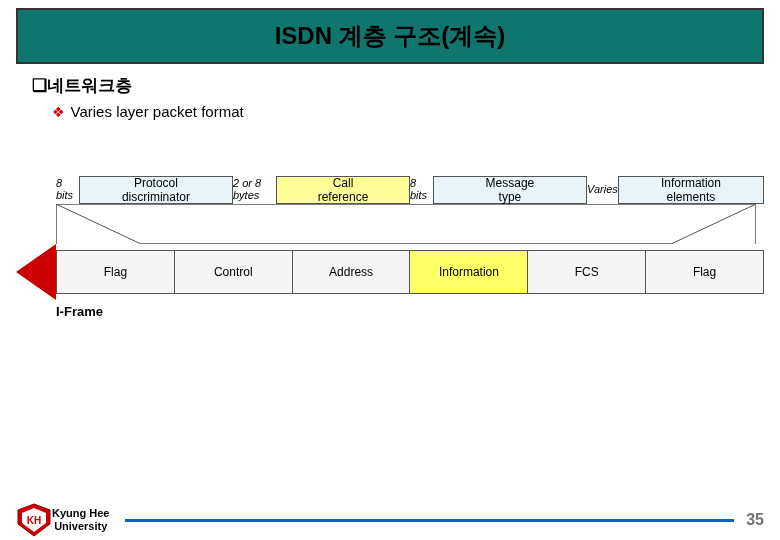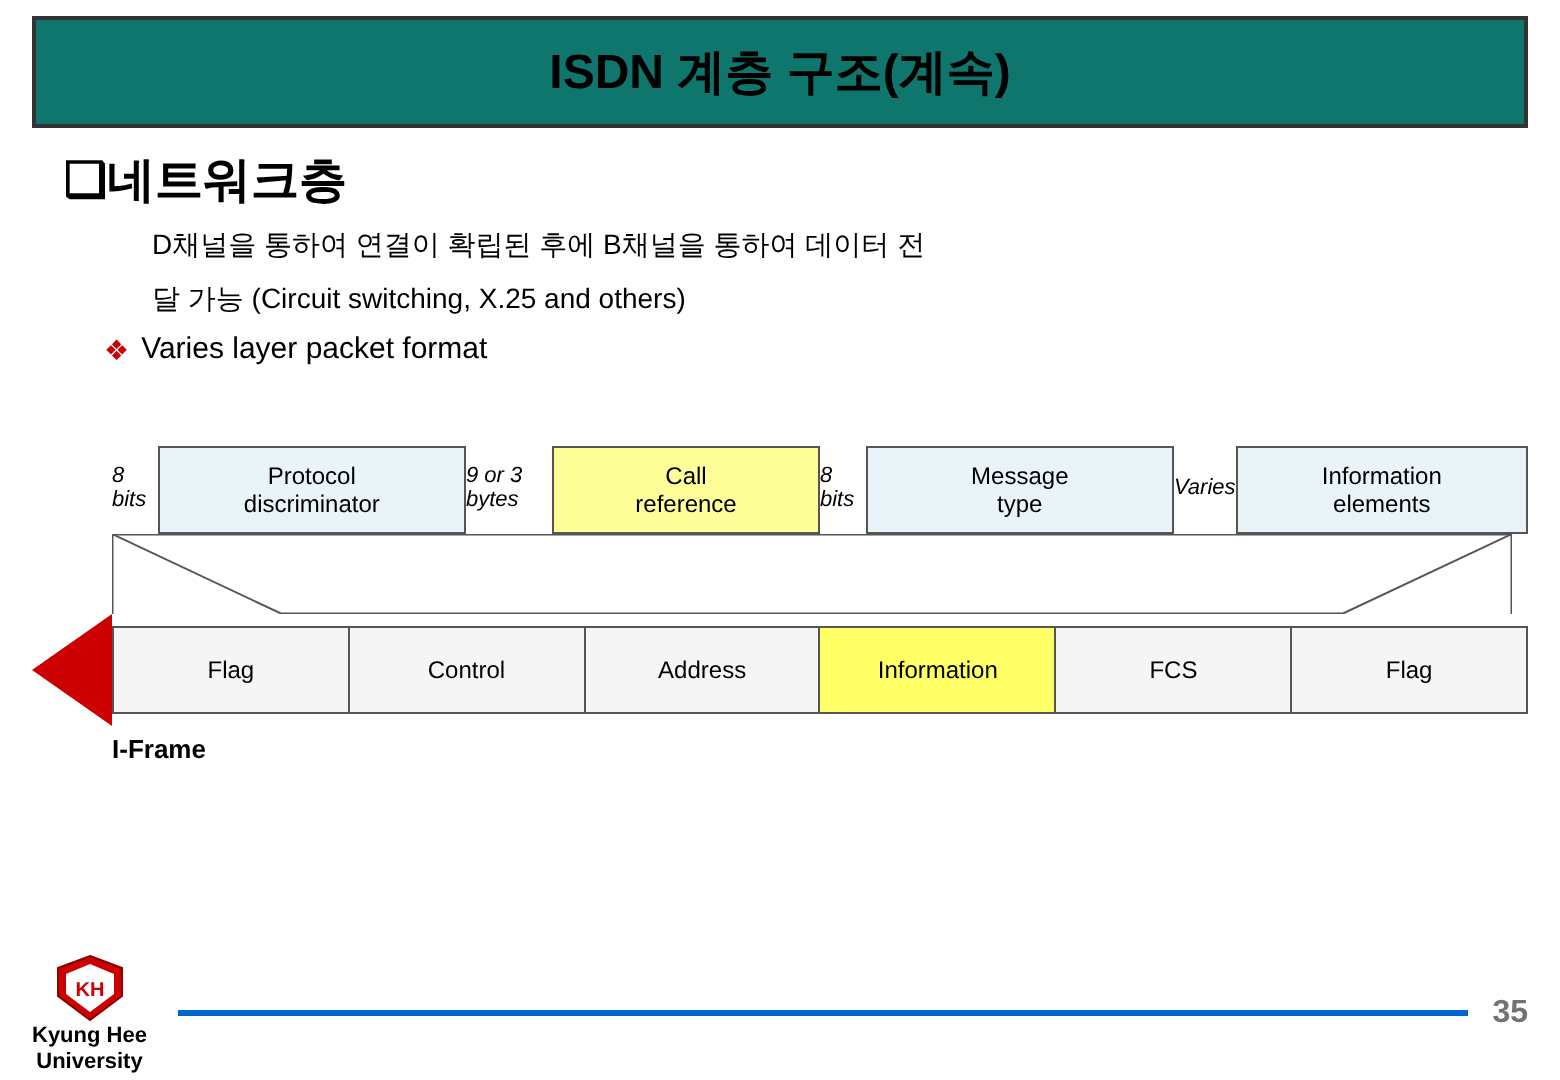"❑네트워크층" .bullet-main { font-size: 24px -> 17px }
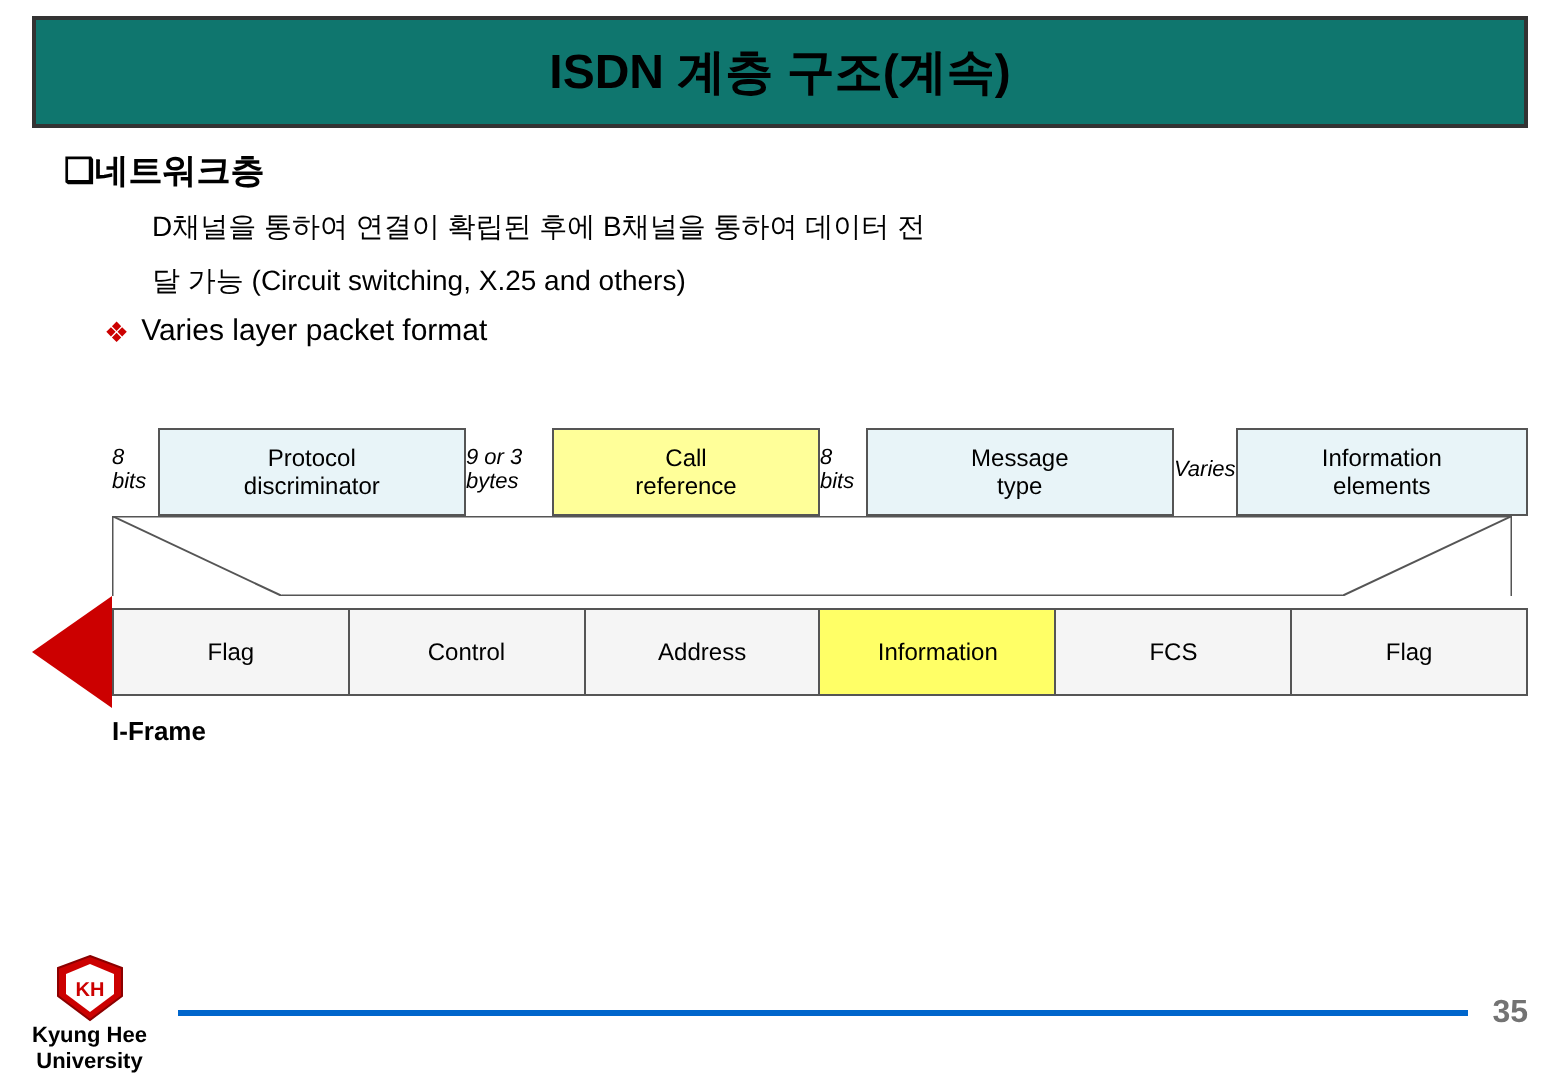"D채널을 통하여 연결이 확립된 후에" div { html: <div> <div>D채널을 통하여 연결이 확립된 후에 B채널을 통하여 데이터 전</div> <div>달 가능 (Circuit switching, X.25 and others)</div> </div> -> none }
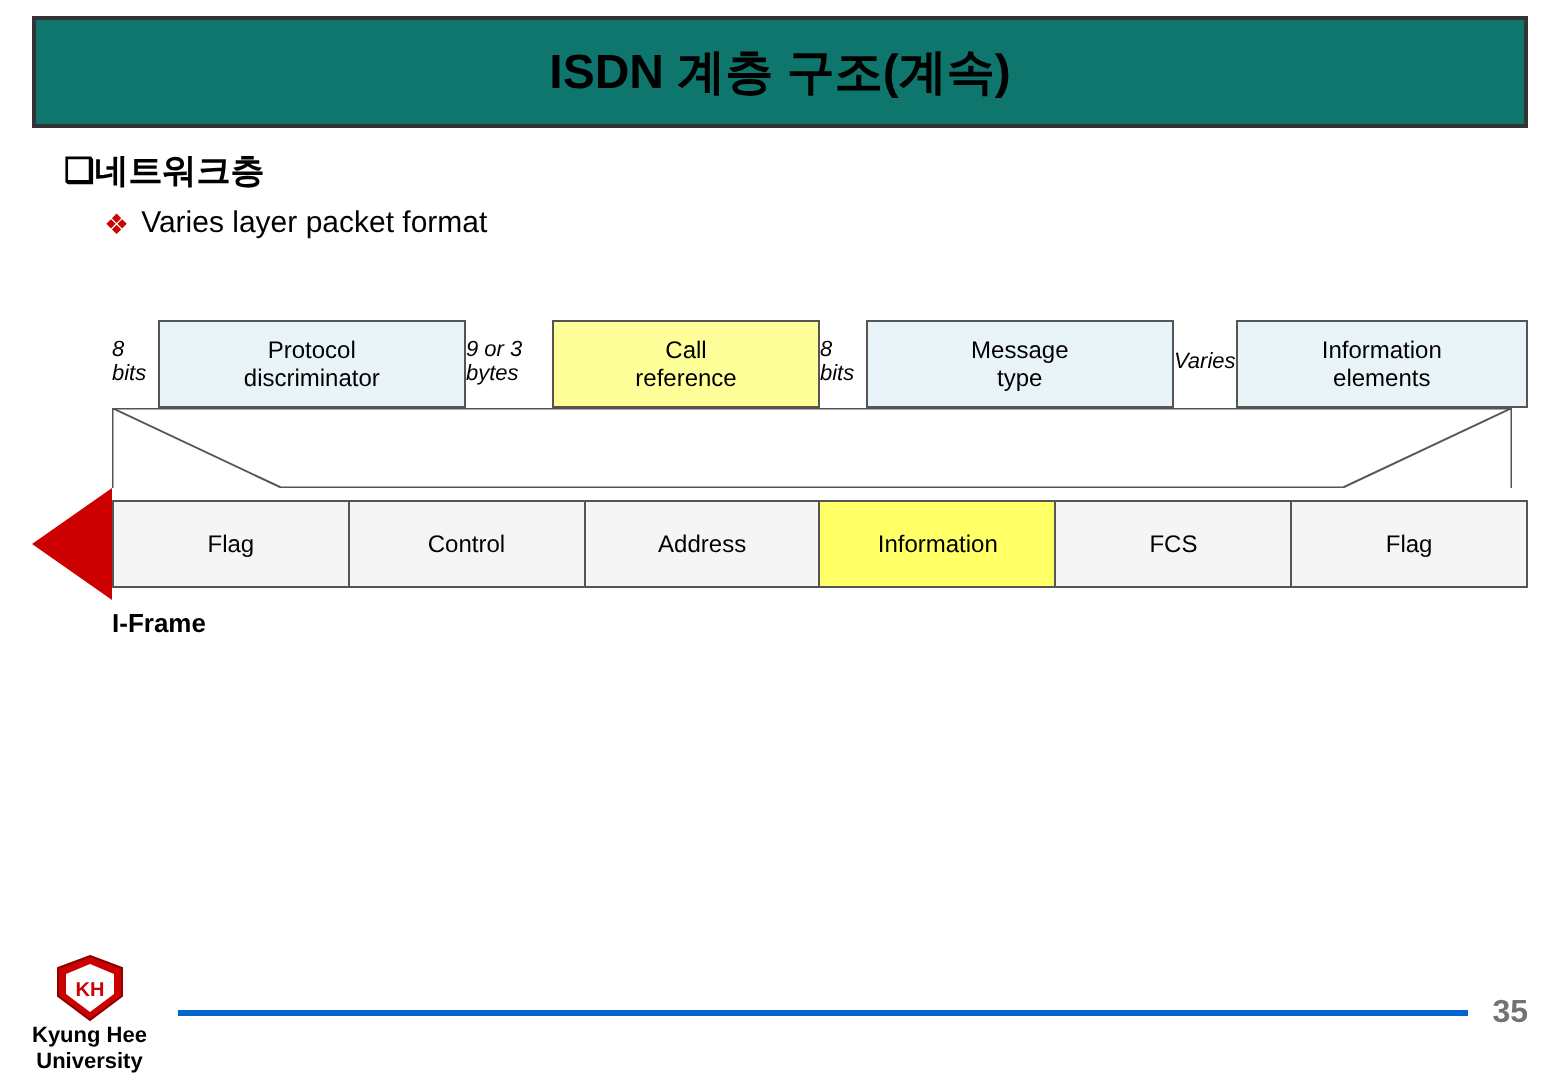"Protocol" .packet-box { height: 44px -> 28px }
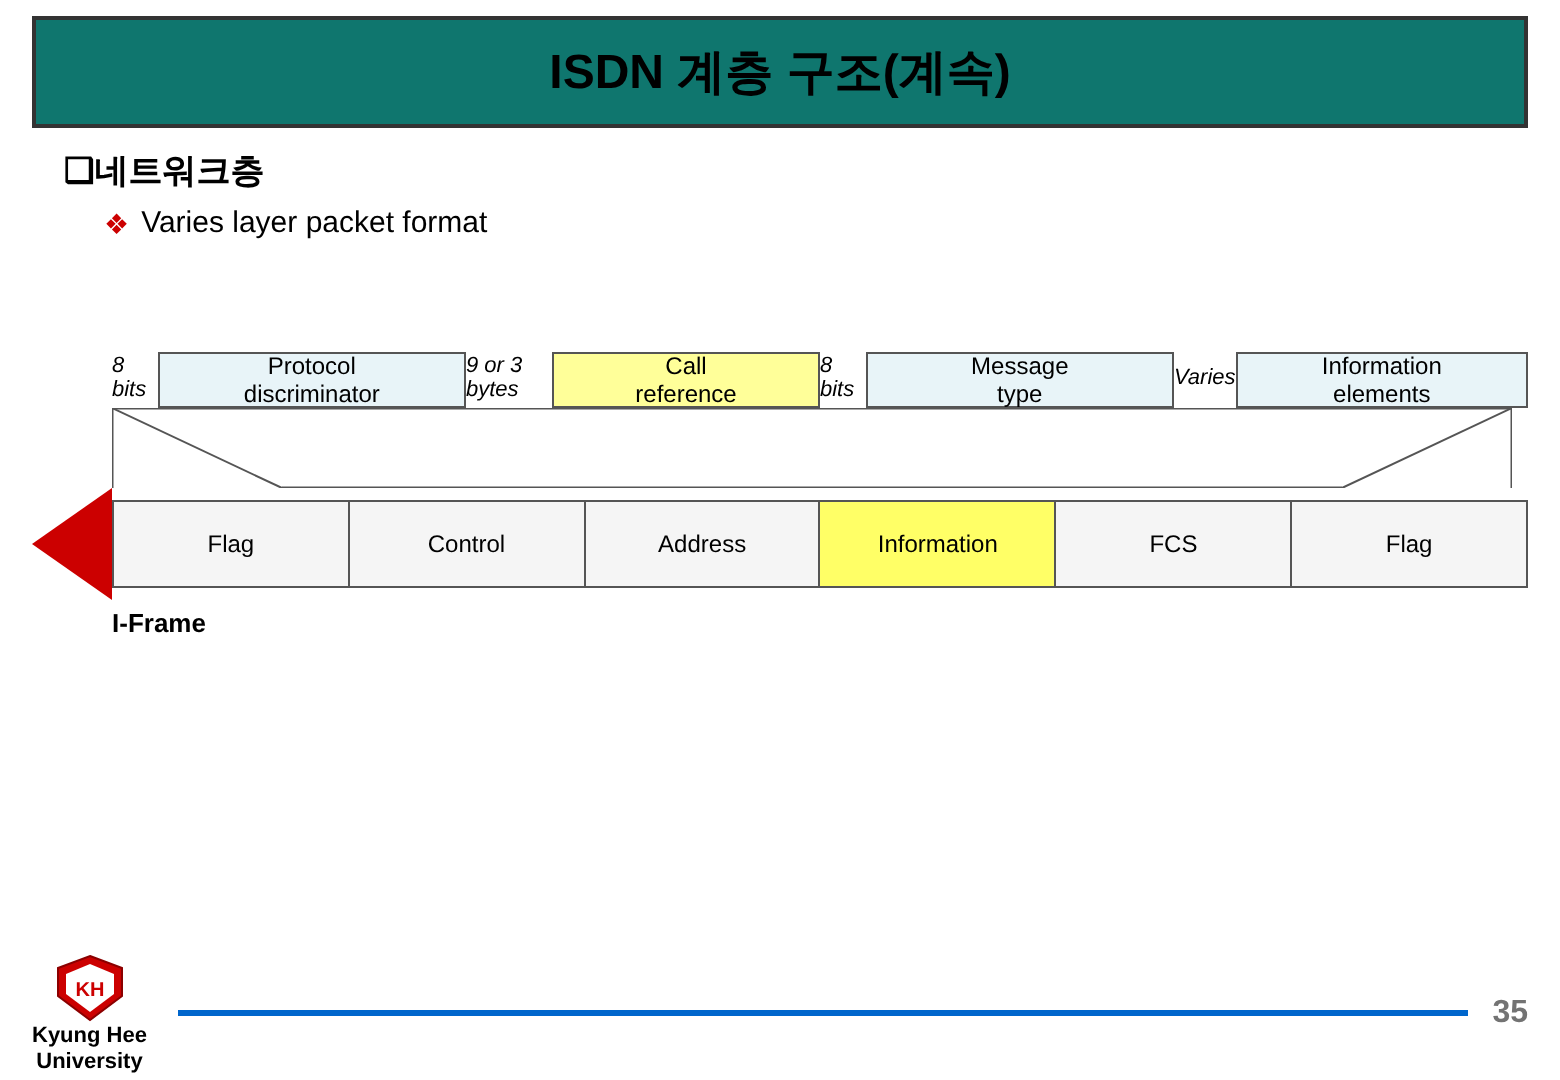"9 or 3 bytes" div.bit-label { text: 9 or 3 -> 2 or 8 }
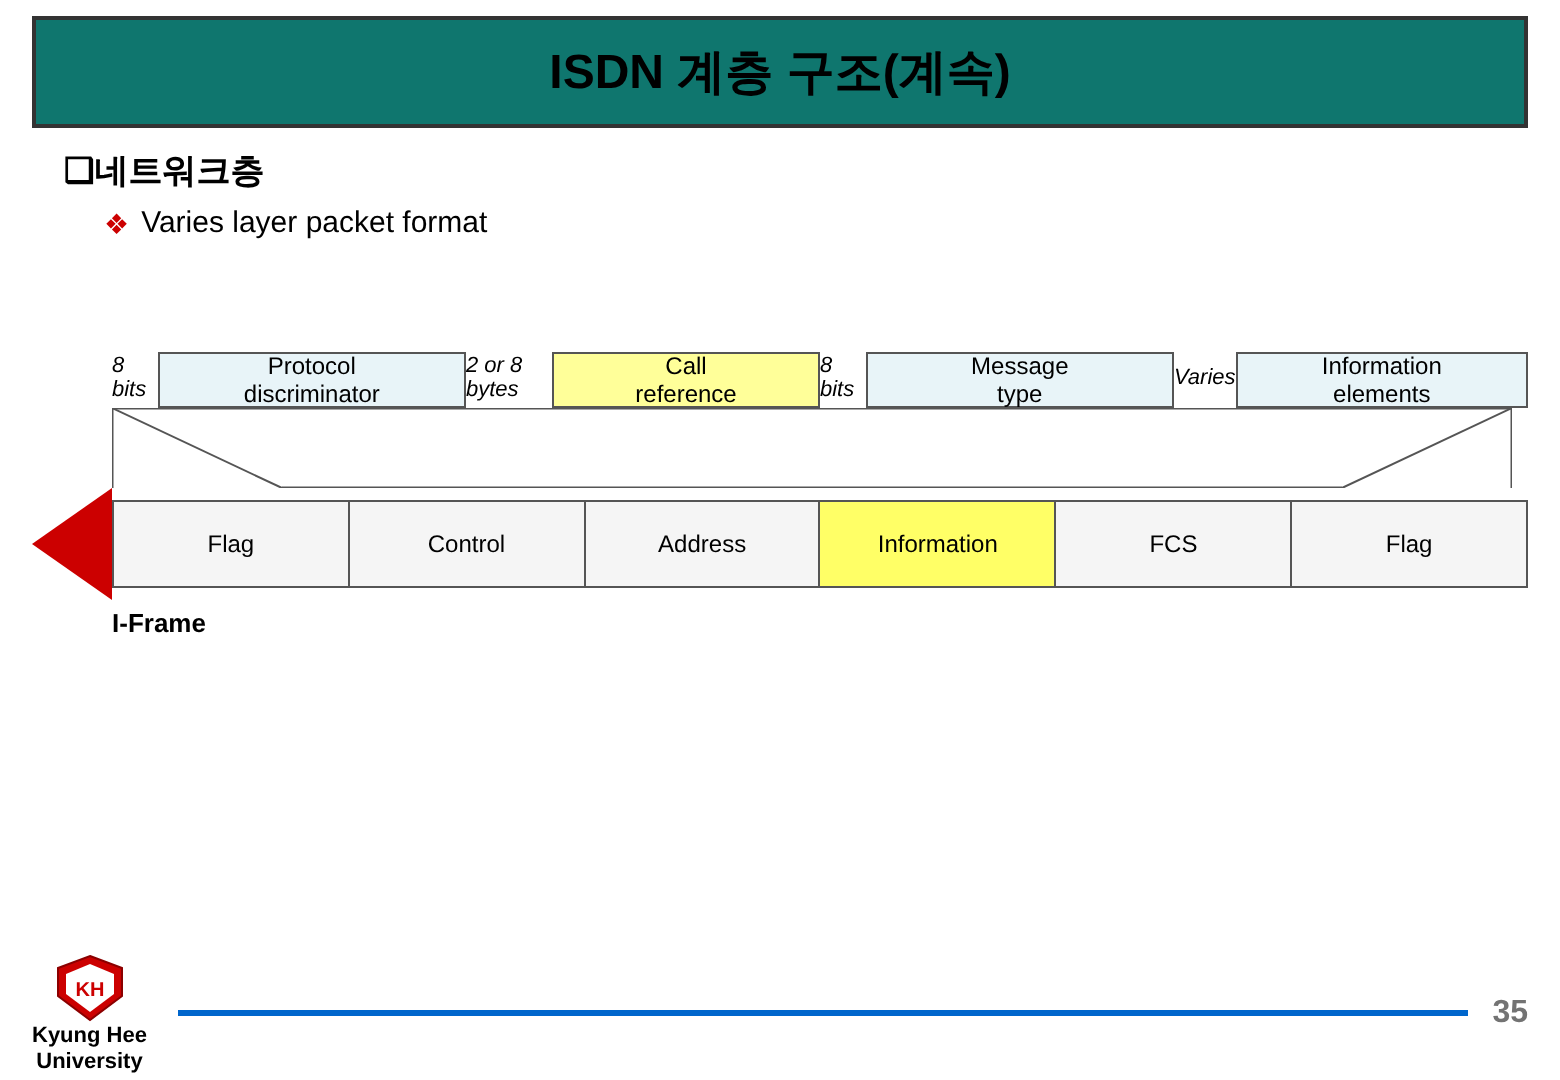"KH" .logo-area { flex-direction: column -> none }
